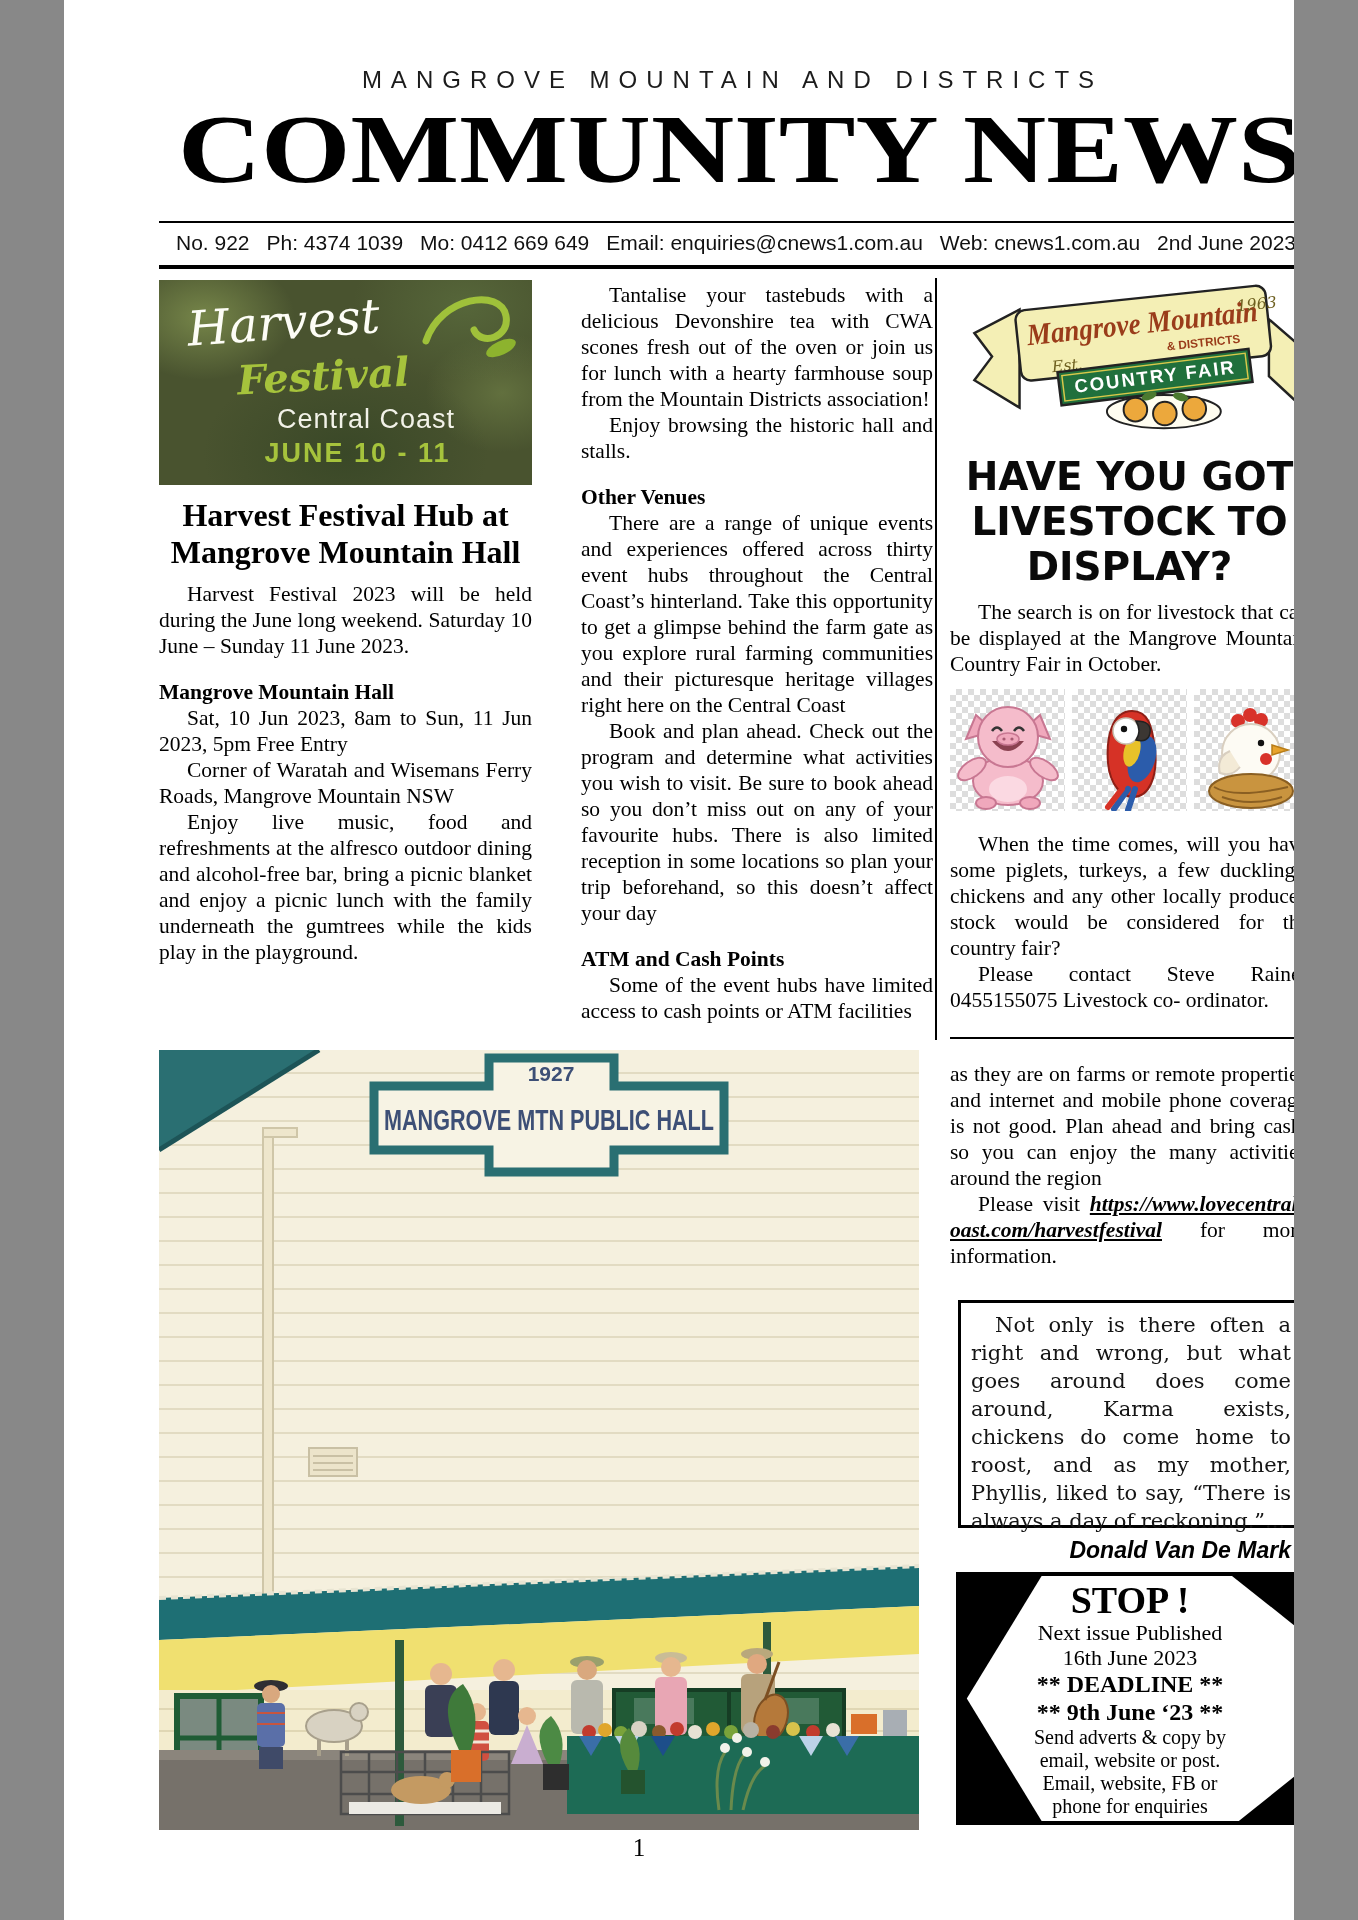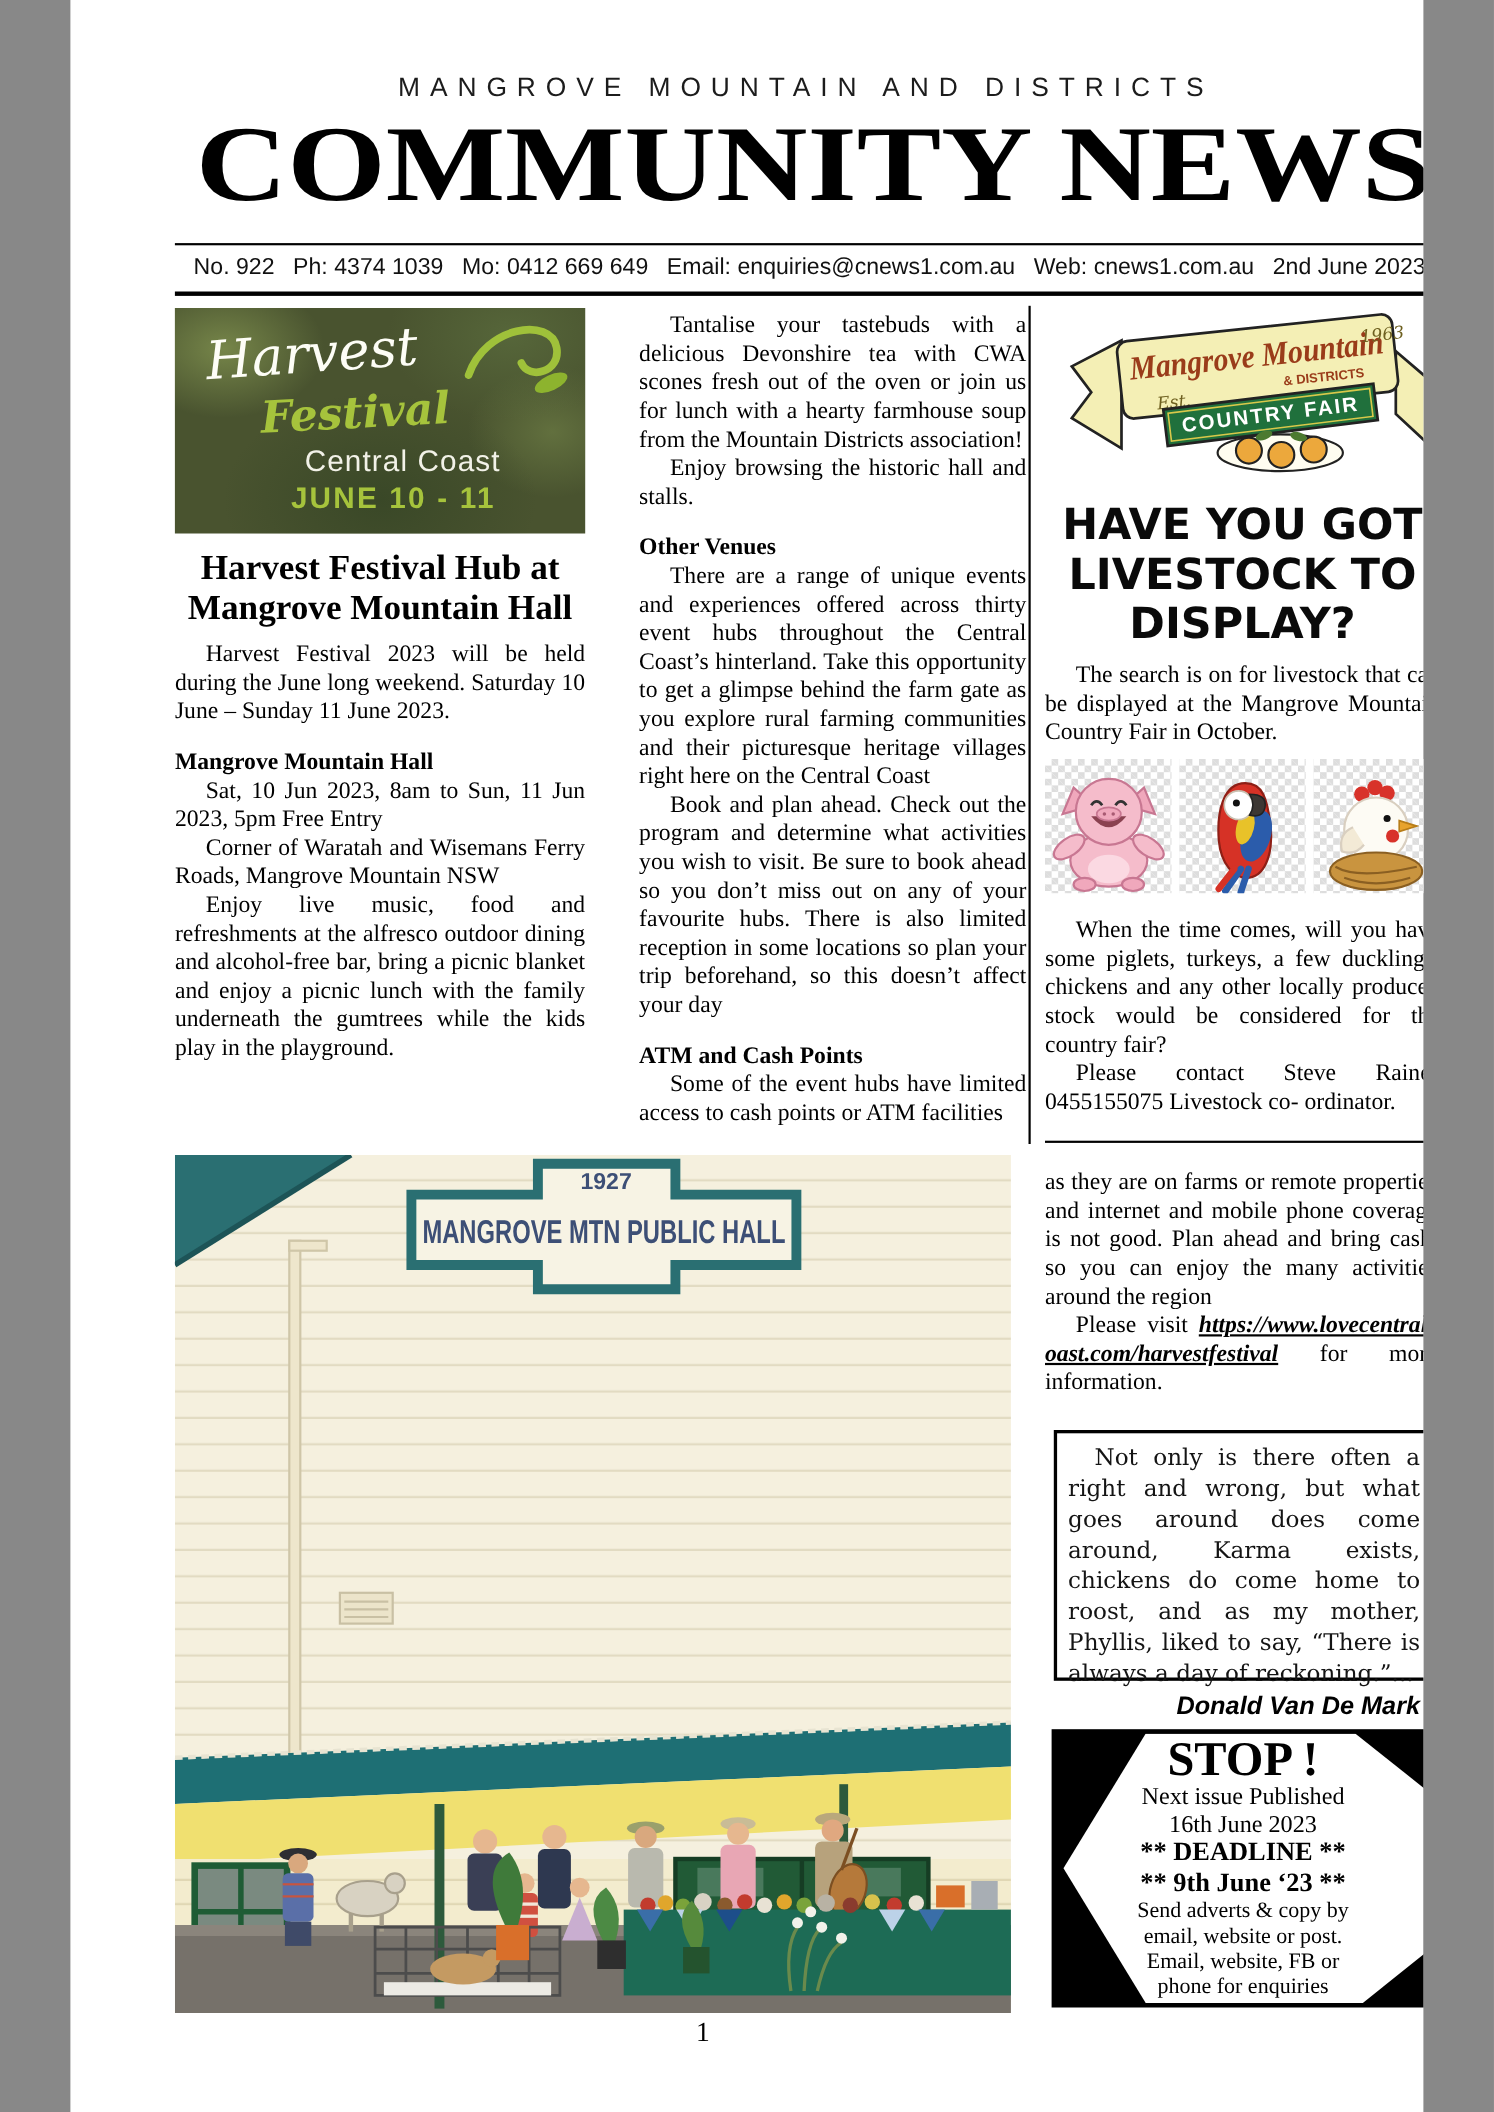"STOP !" .stop-title { font-size: 44px -> 38px }
